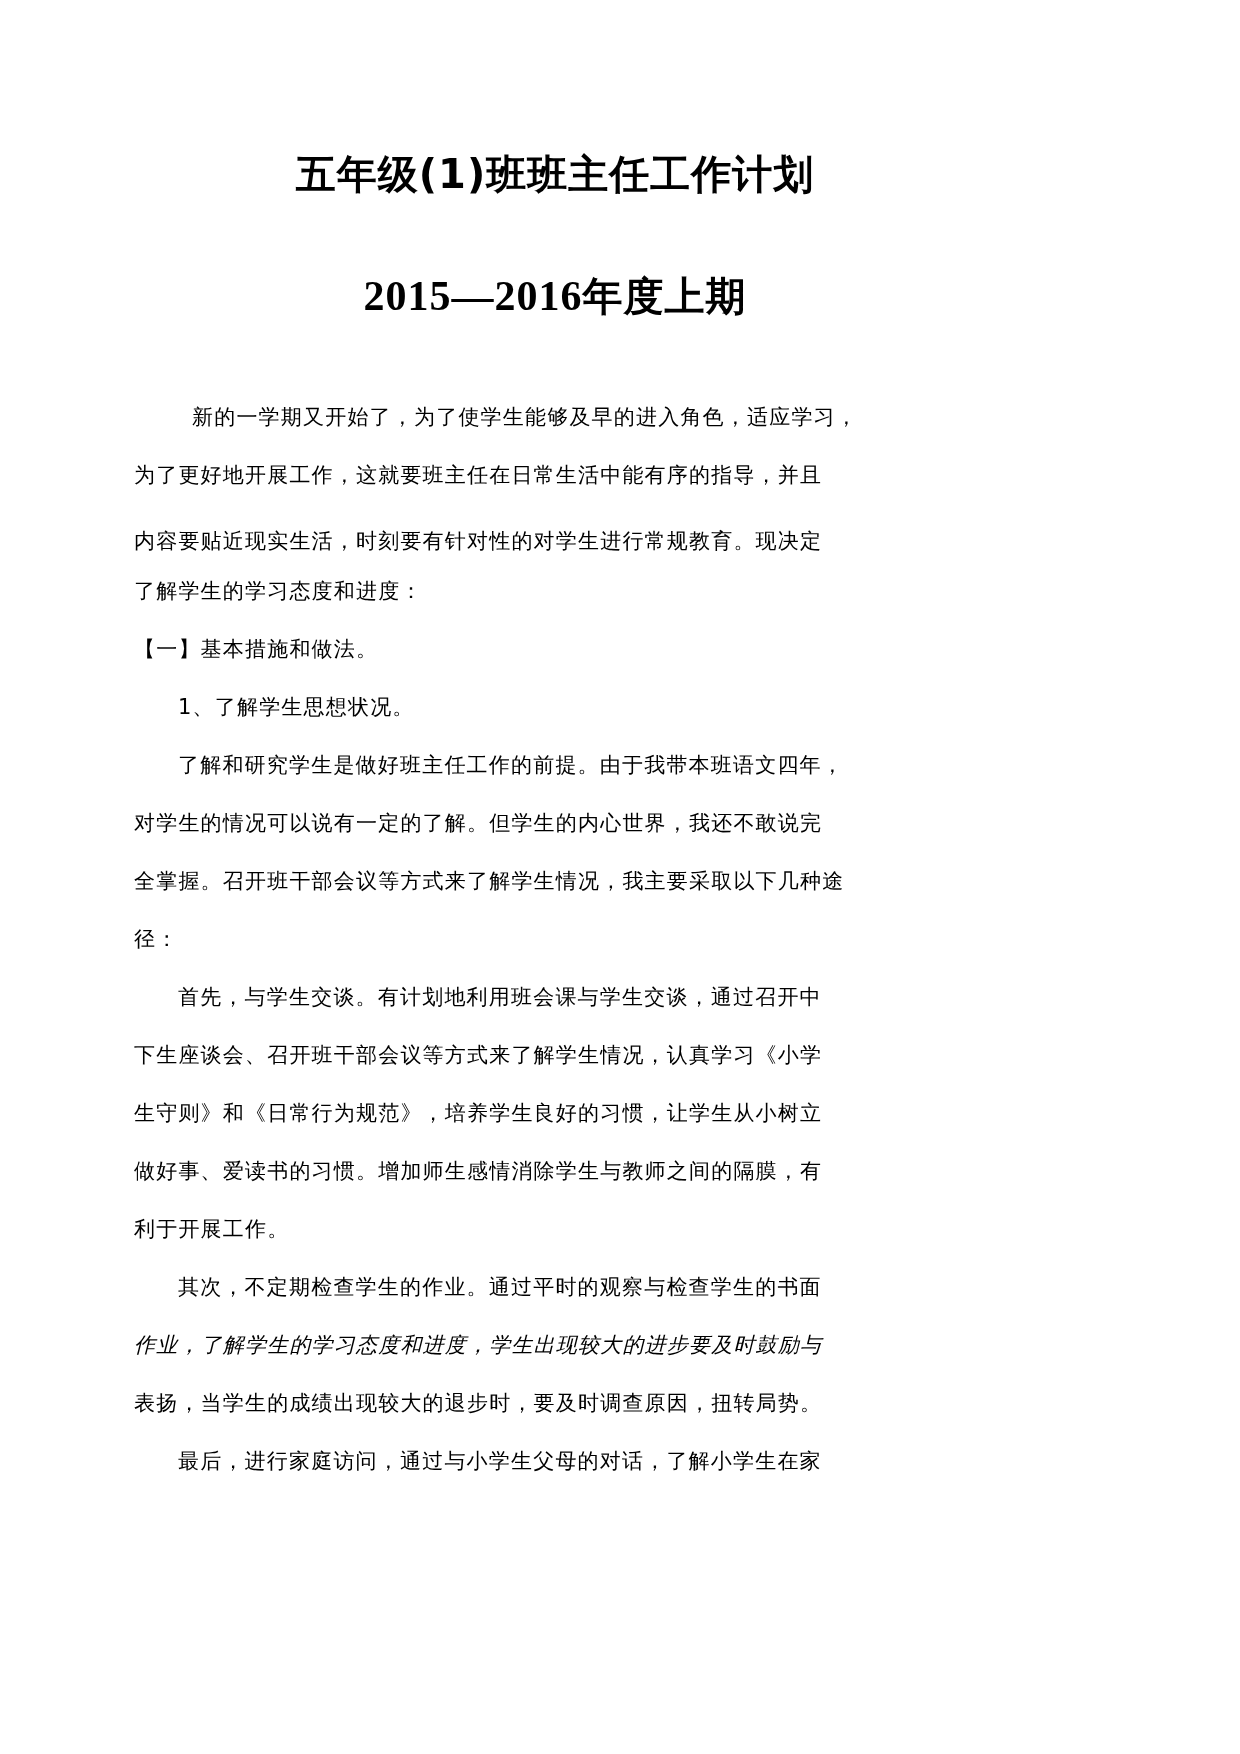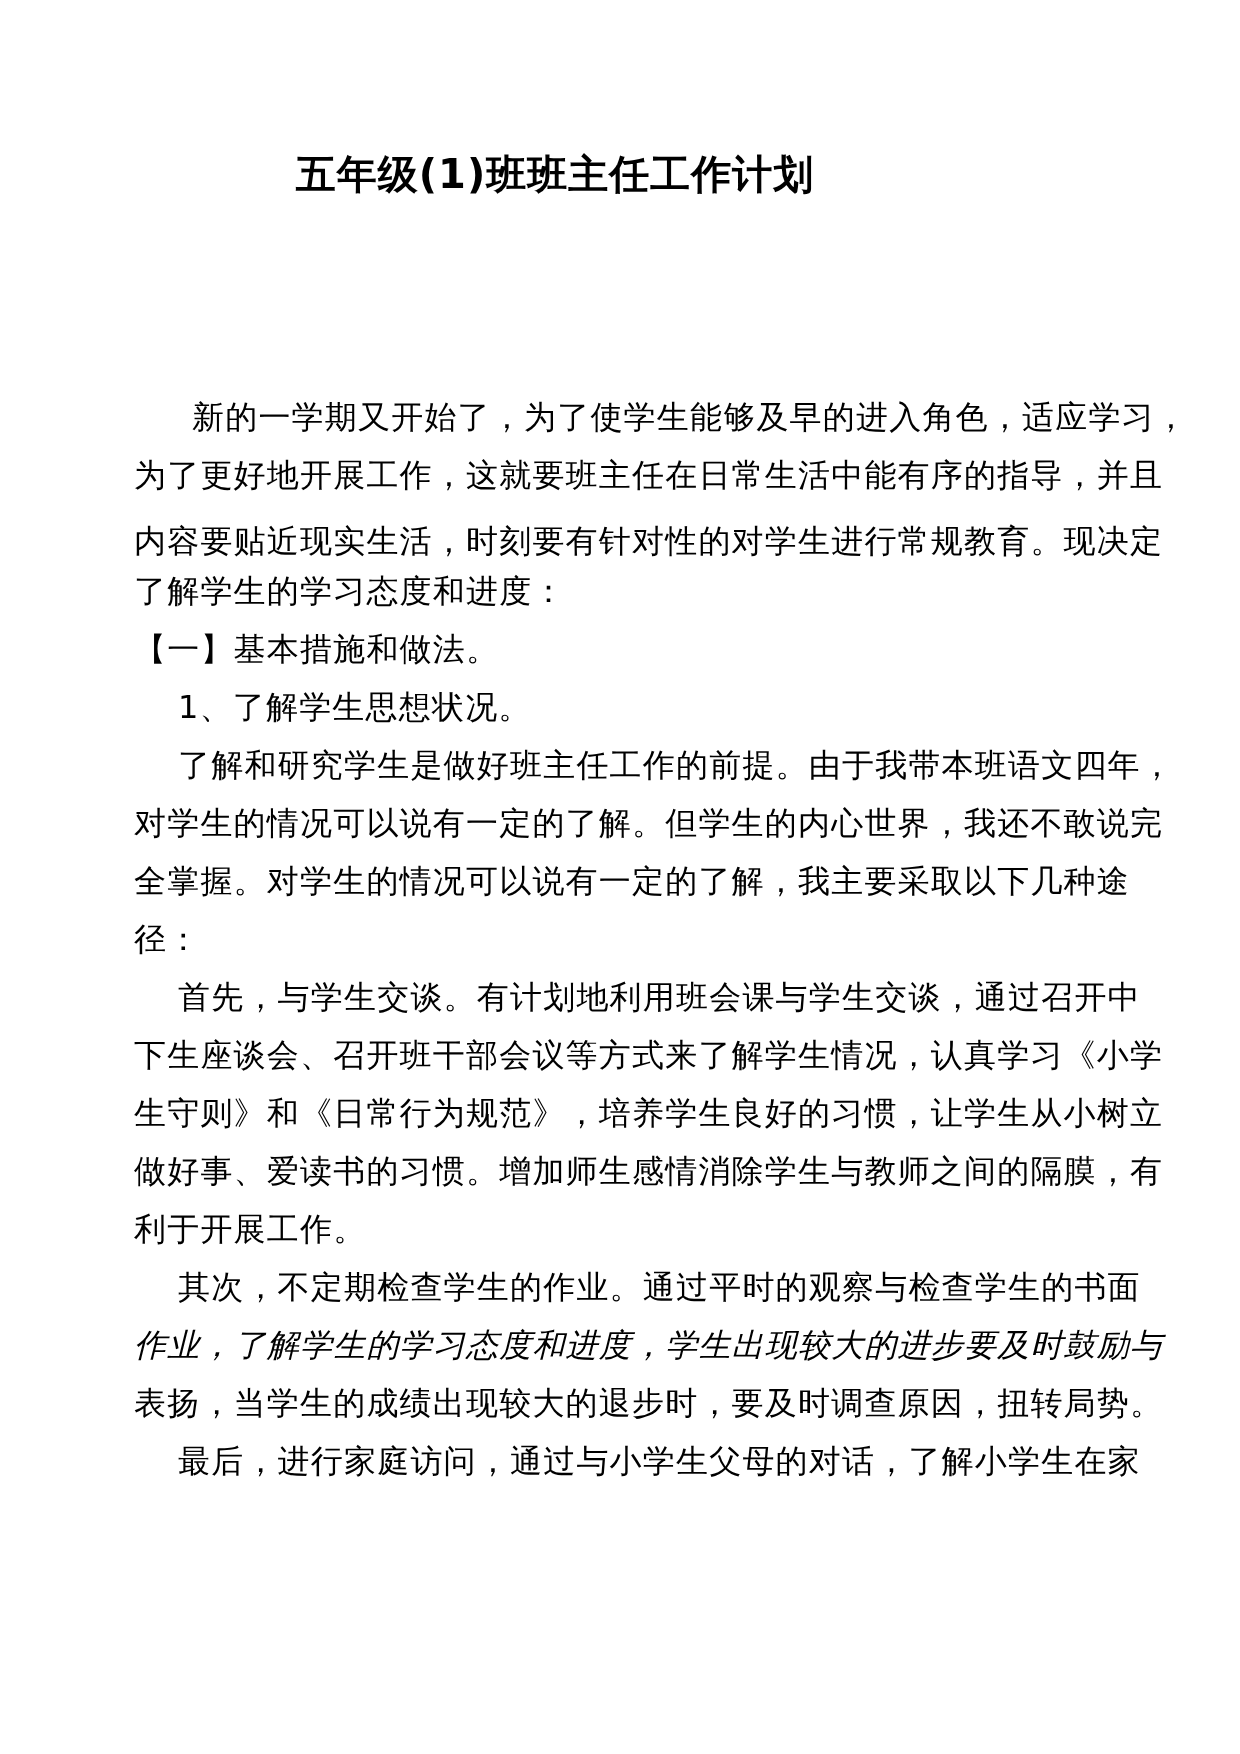"2015—2016年度上期" h2.title { html: none -> <h2><span>2015—2016</span><span>年度上期</span></h2> }
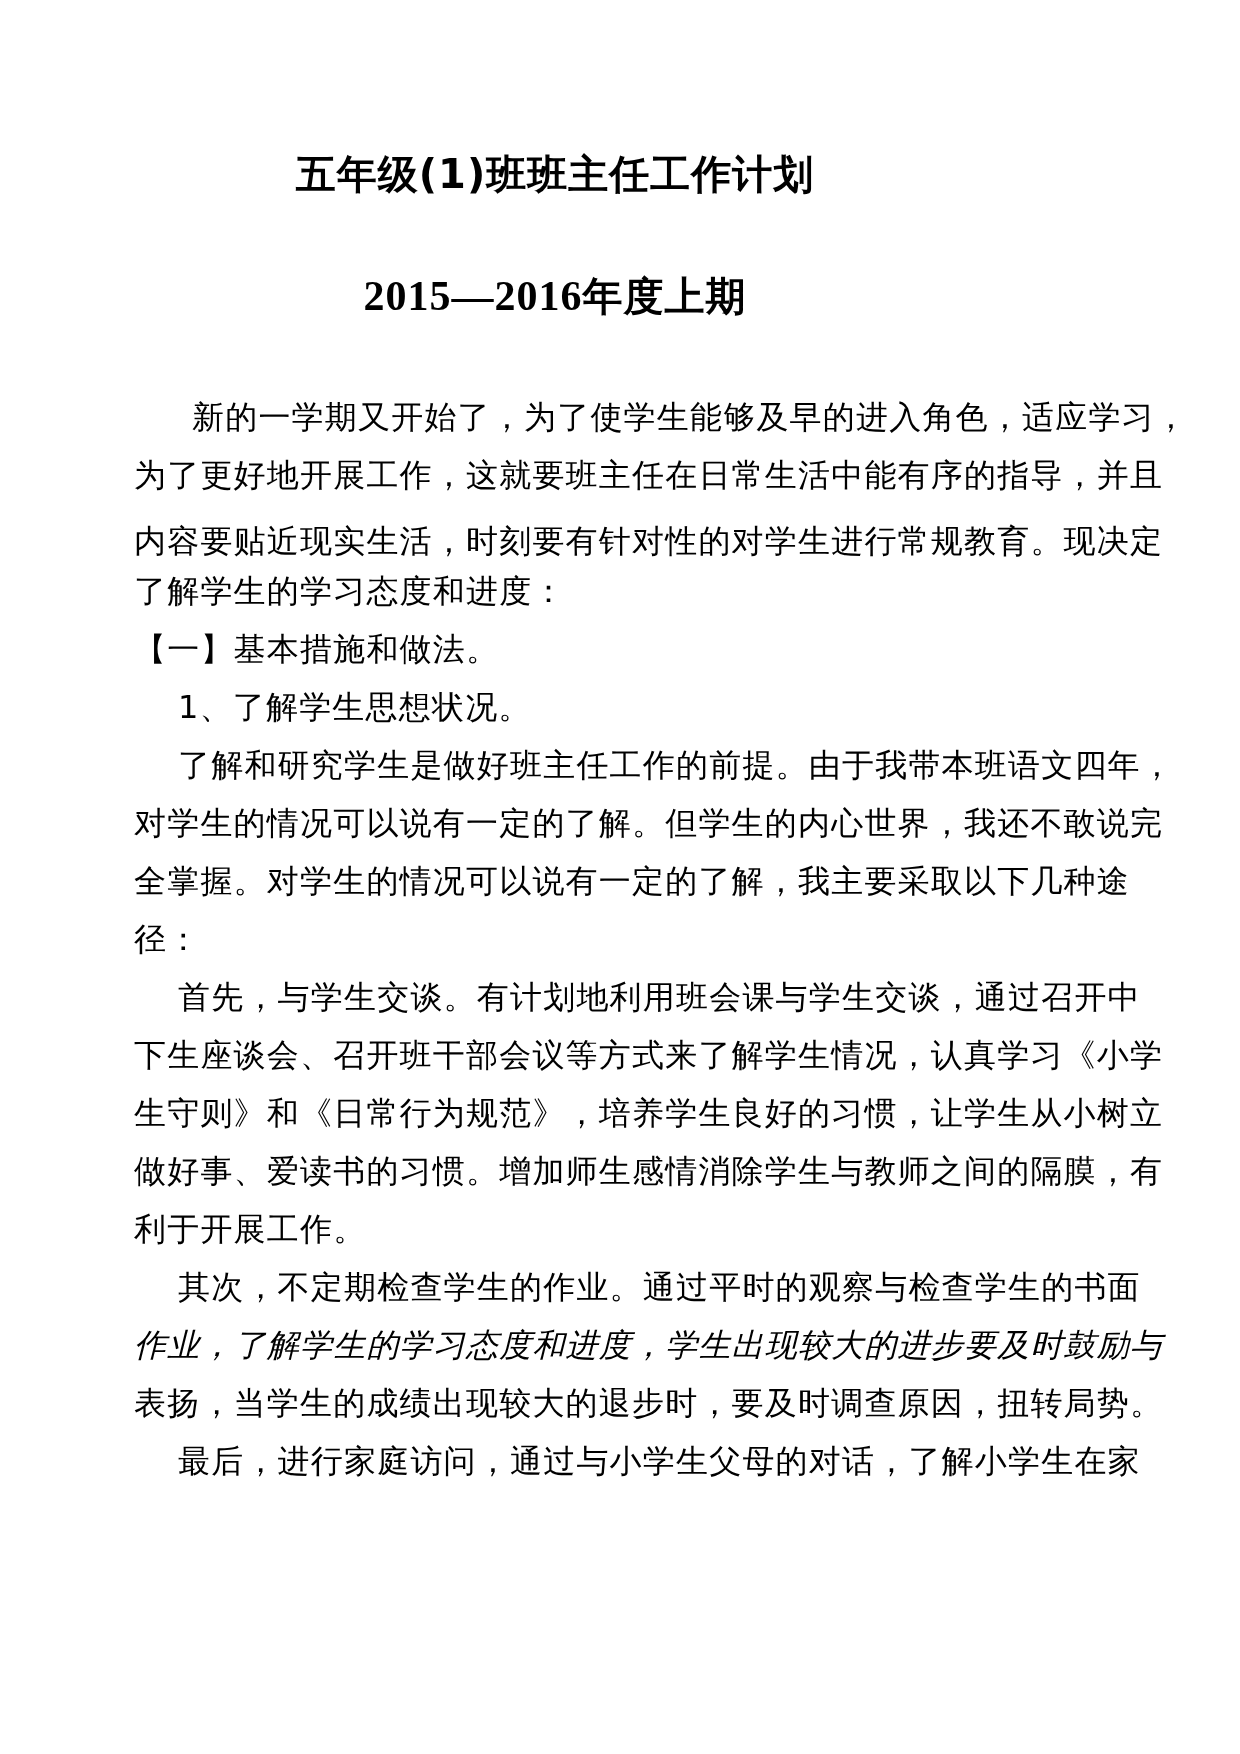"新的一学期又开始了，为了使学生能够及早的进入角色，适应学习，" .line { font-size: 32px -> 21px }
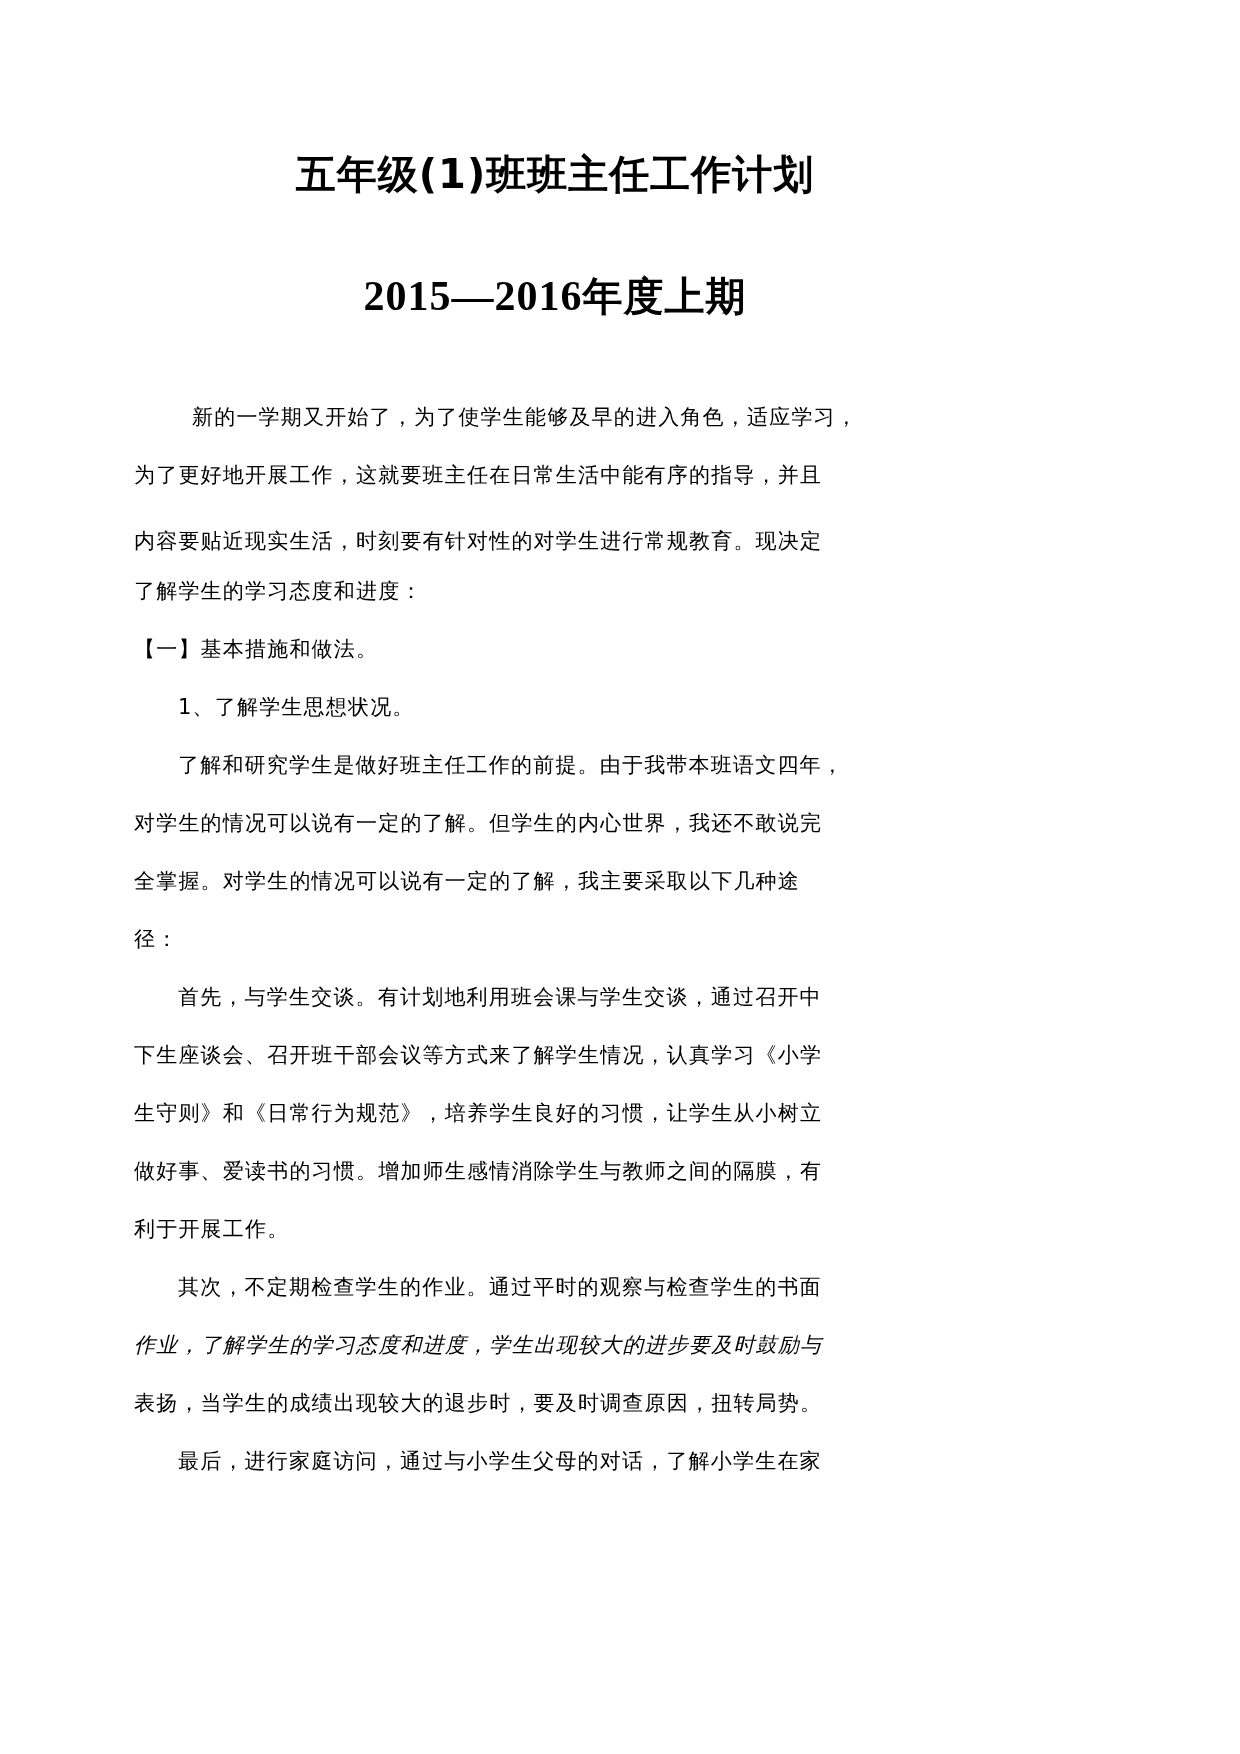"全掌握。对学生的情况可以说有一定的了解，我主要采取以下几种途" div.line { text: 对学生的情况可以说有一定的了解 -> 召开班干部会议等方式来了解学生情况 }
